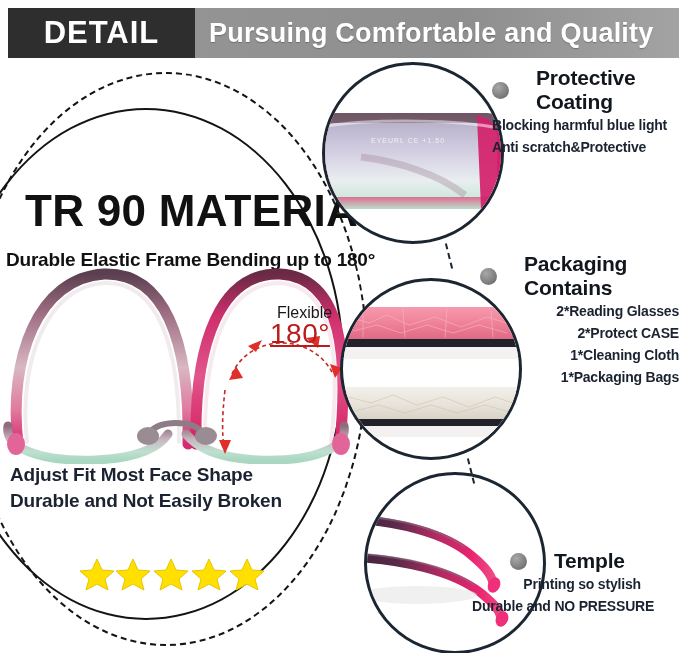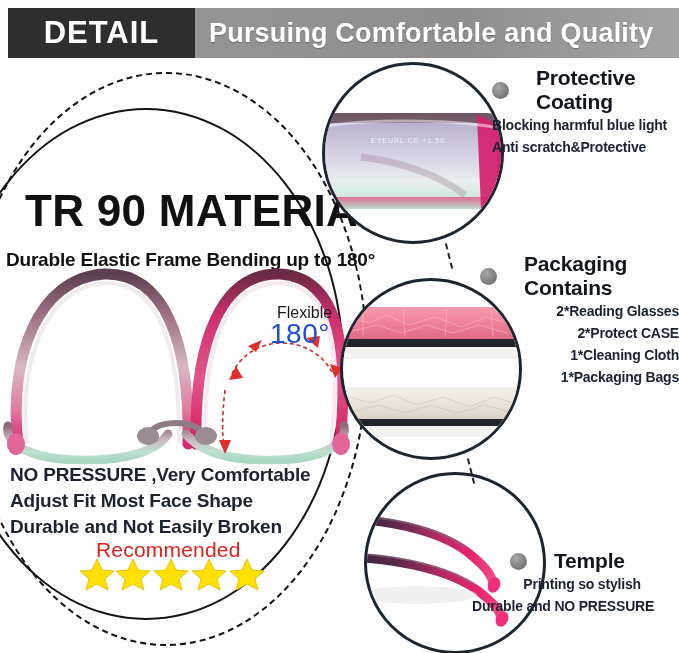"180°" .deg180 { color: #1d4ed8 -> #b91c1c; text-decoration: none -> underline }
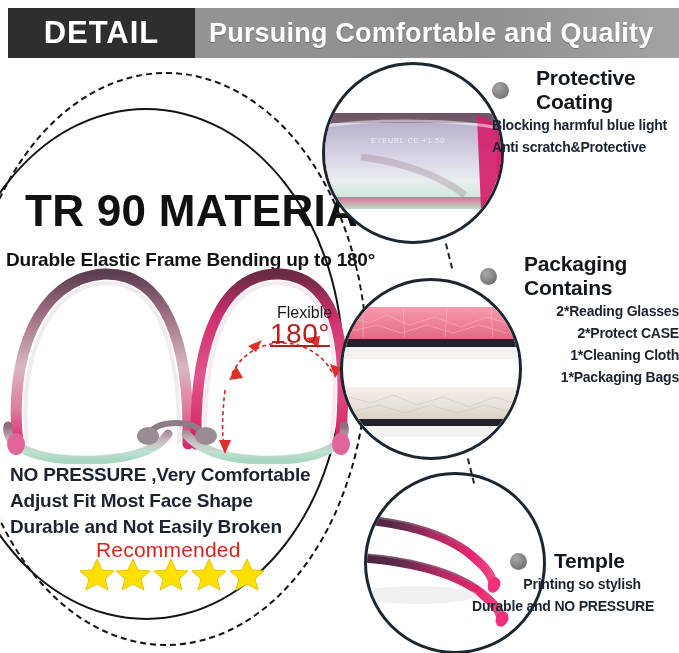"NO PRESSURE ,Very Comfortable" div { html: <div>NO PRESSURE ,Very Comfortable</div> -> none }
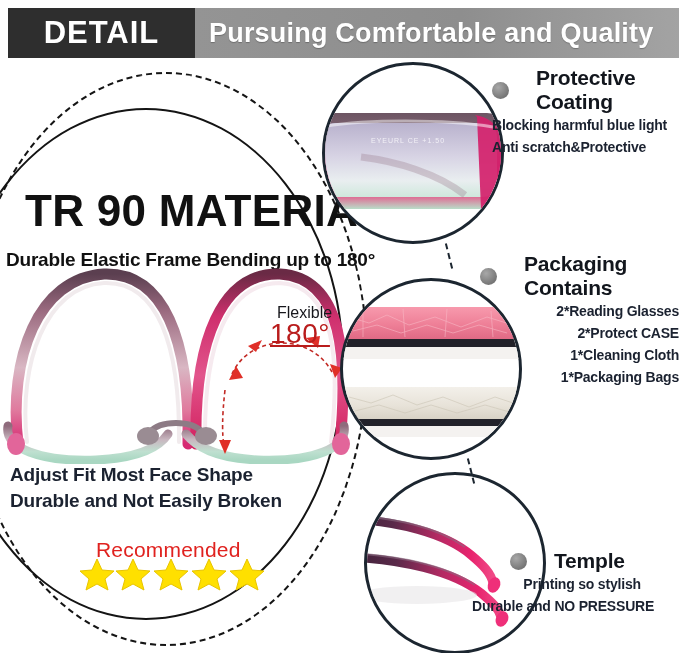"Recommended" div.recommended { html: <div>Recommended</div> -> none }
